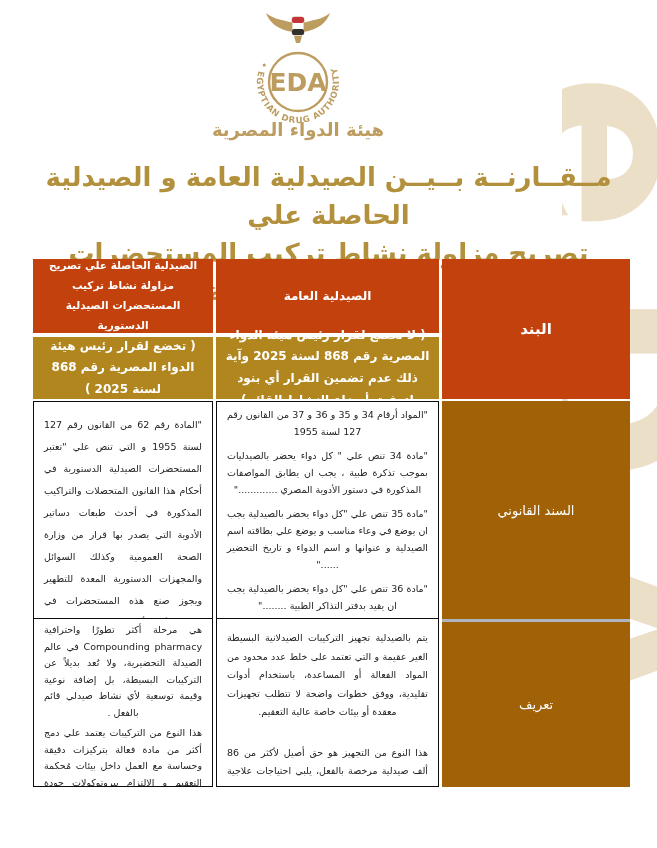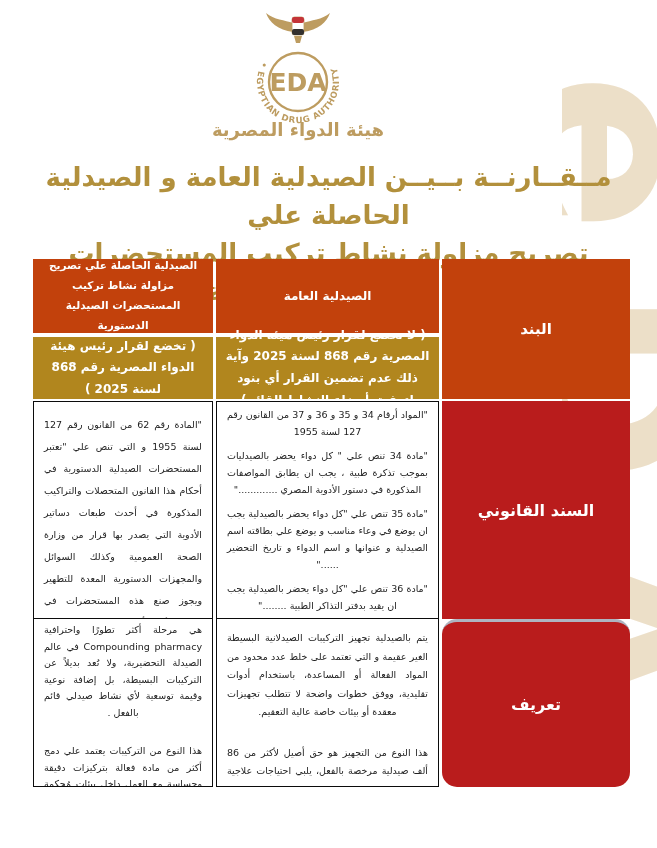"السند القانوني" .itemcell { background: #b91c1c -> #a16207; font-size: 16px -> 13px; font-weight: bold -> normal }
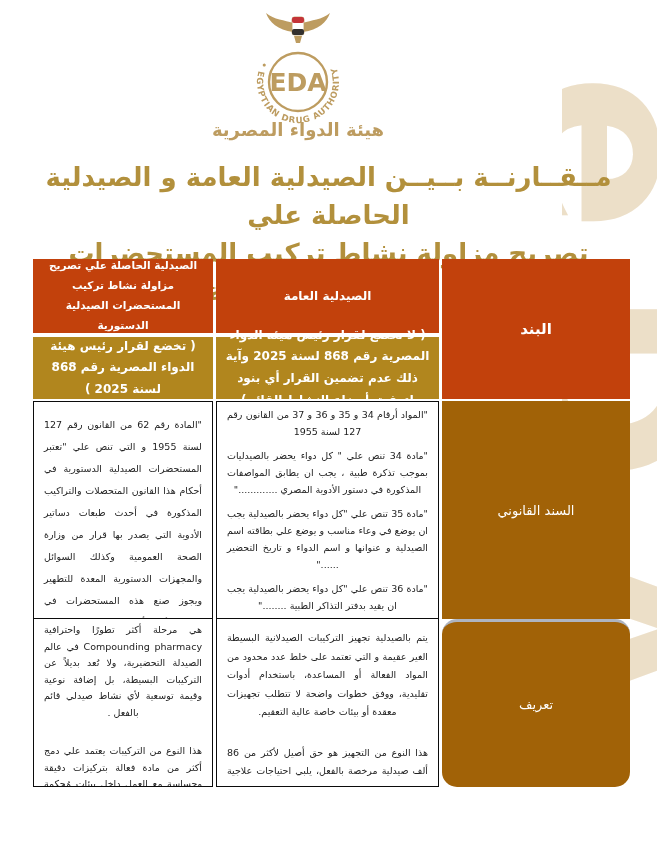"هي مرحلة أكثر تطورًا واحترافية" .licensed-r2 p { margin-bottom: 22px -> 4px }
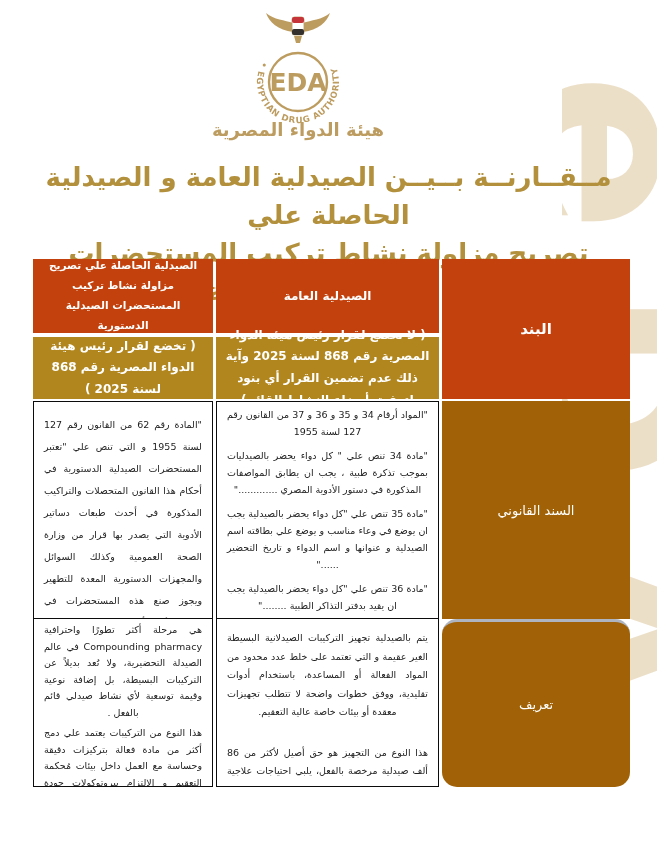"تعريف" .item-r2 { border-radius: 15px -> none }
